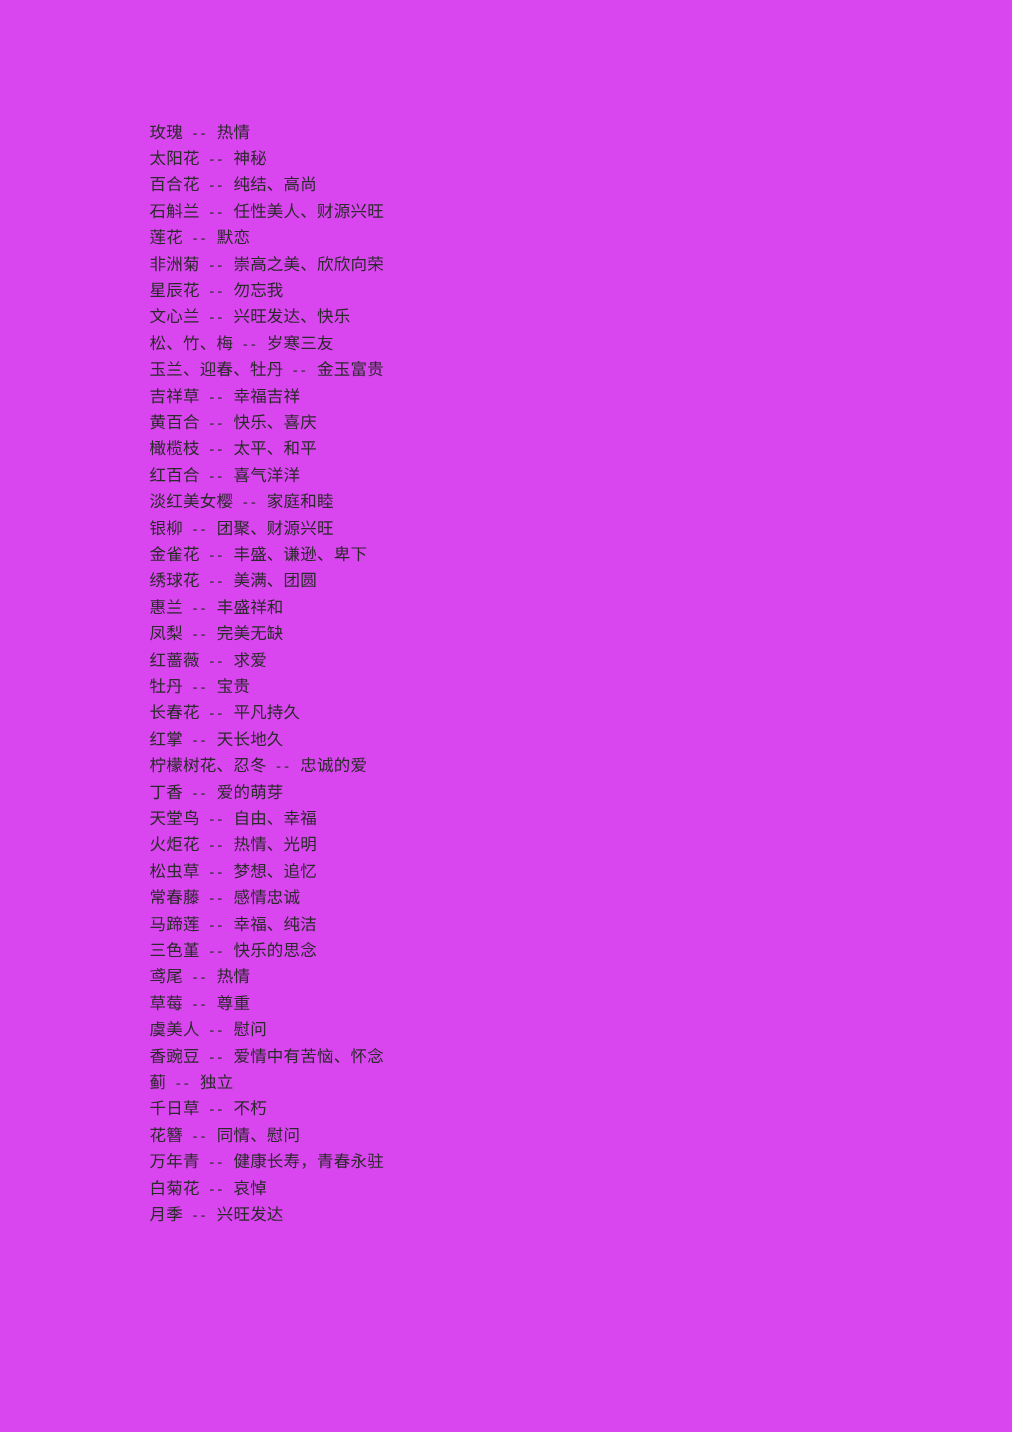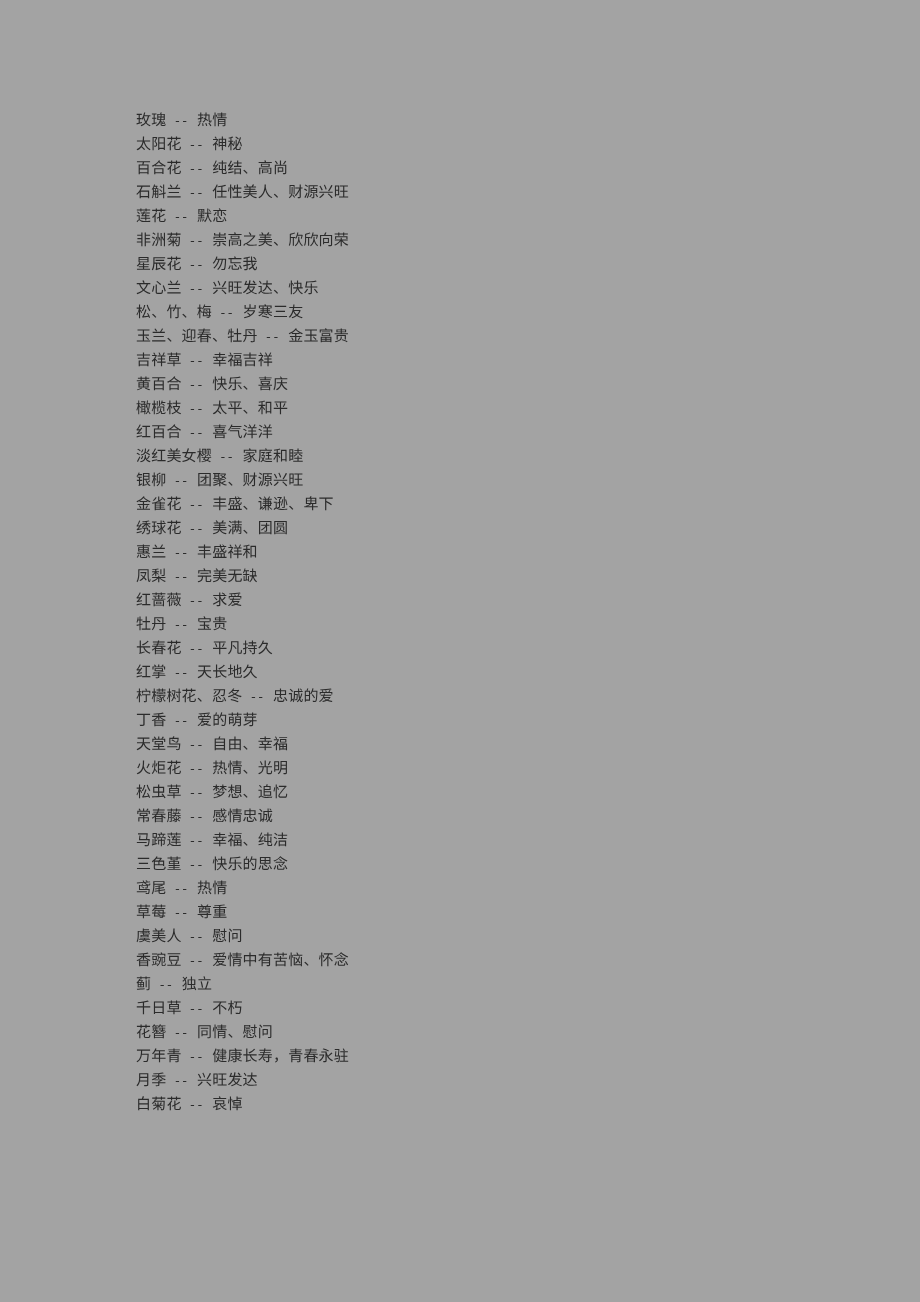"玫瑰 -- 热情" #page { background: #a3a3a3 -> #d946ef }
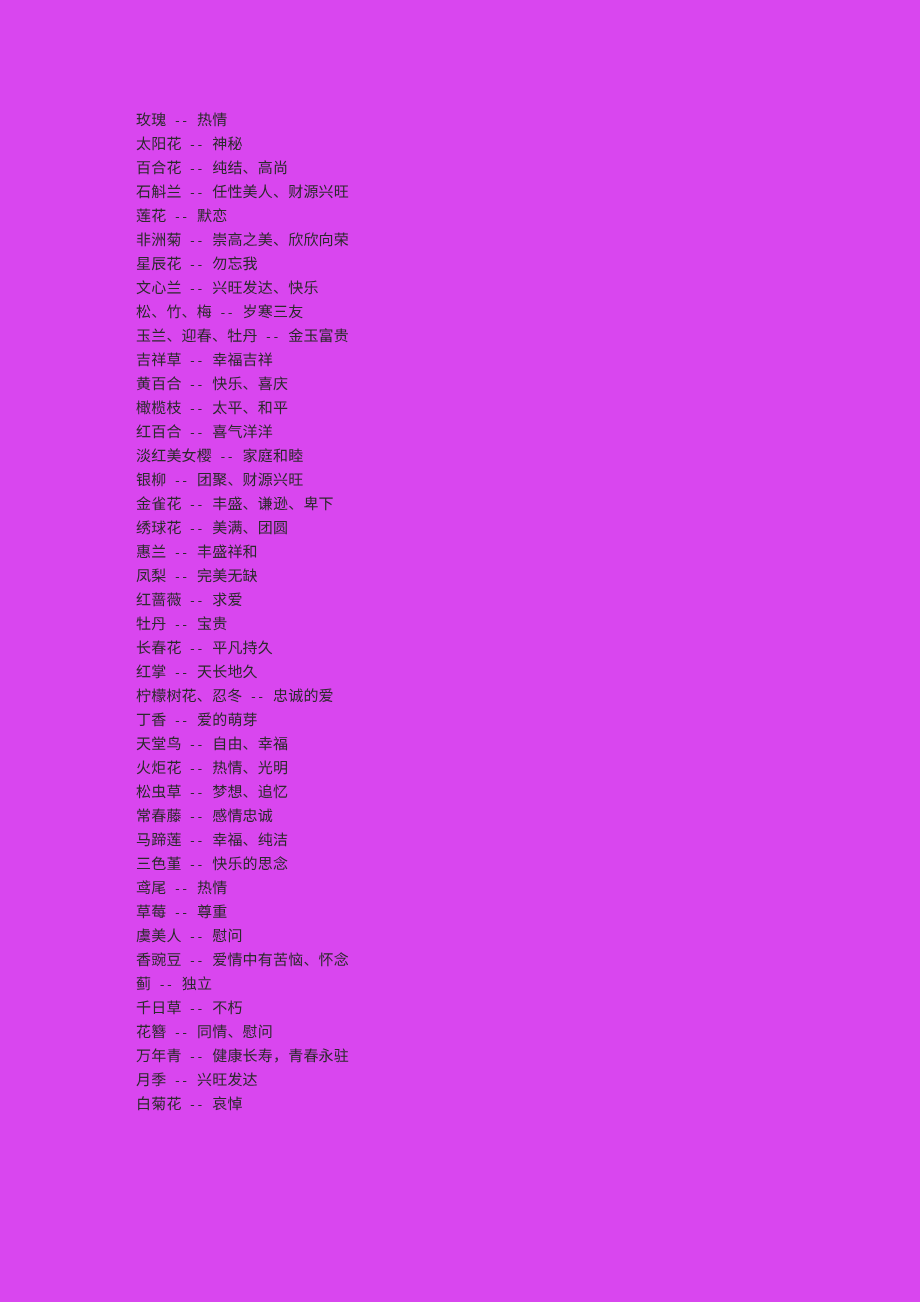"月季 -- 兴旺发达" li.flower-line { order: before "白菊花 -- 哀悼" -> after "白菊花 -- 哀悼" }
